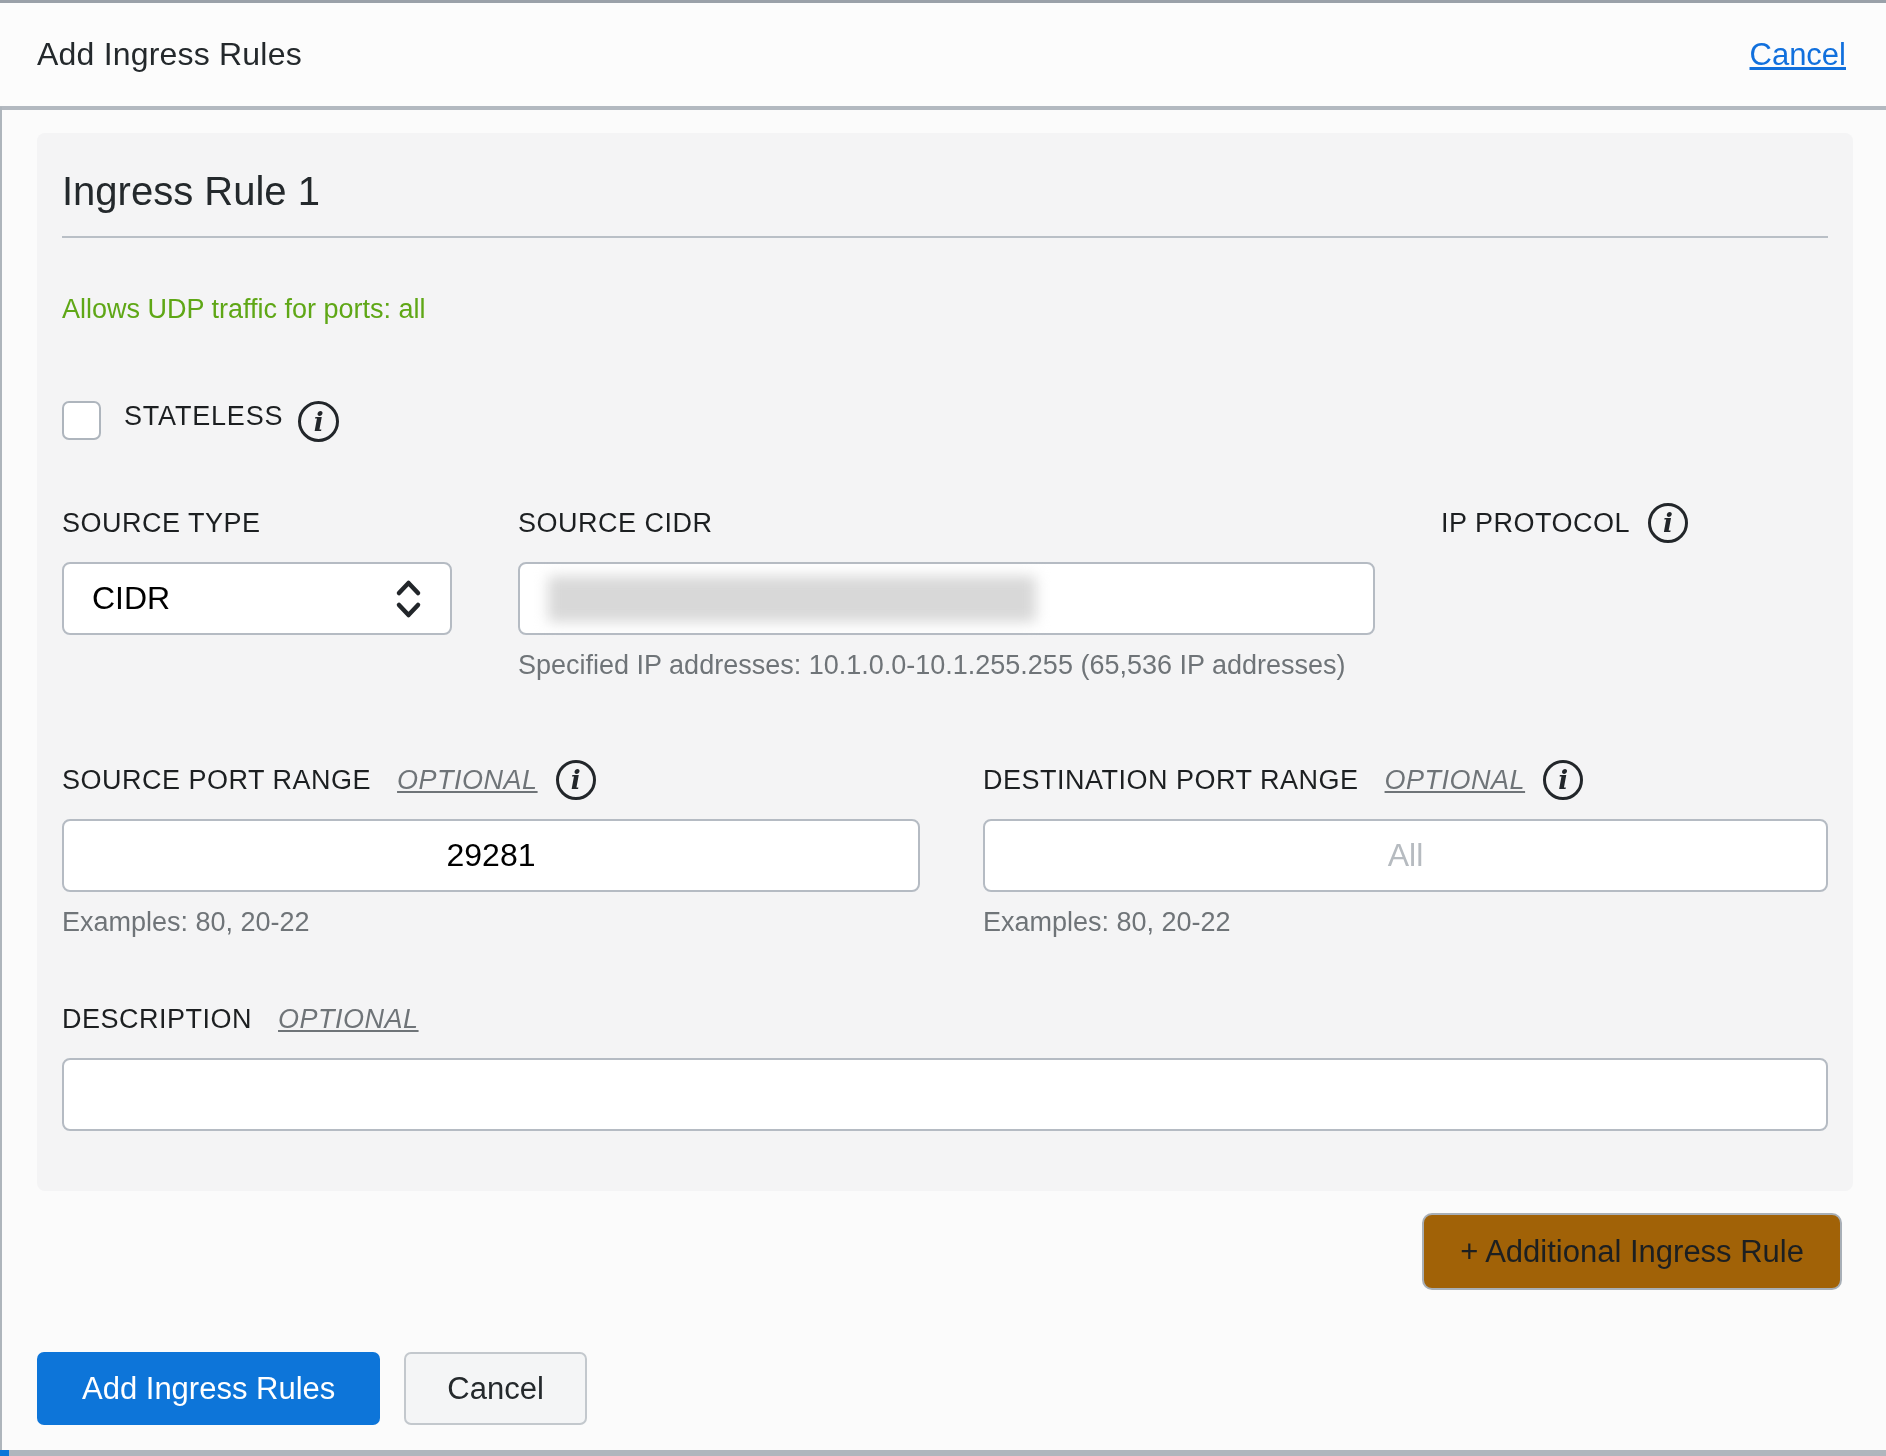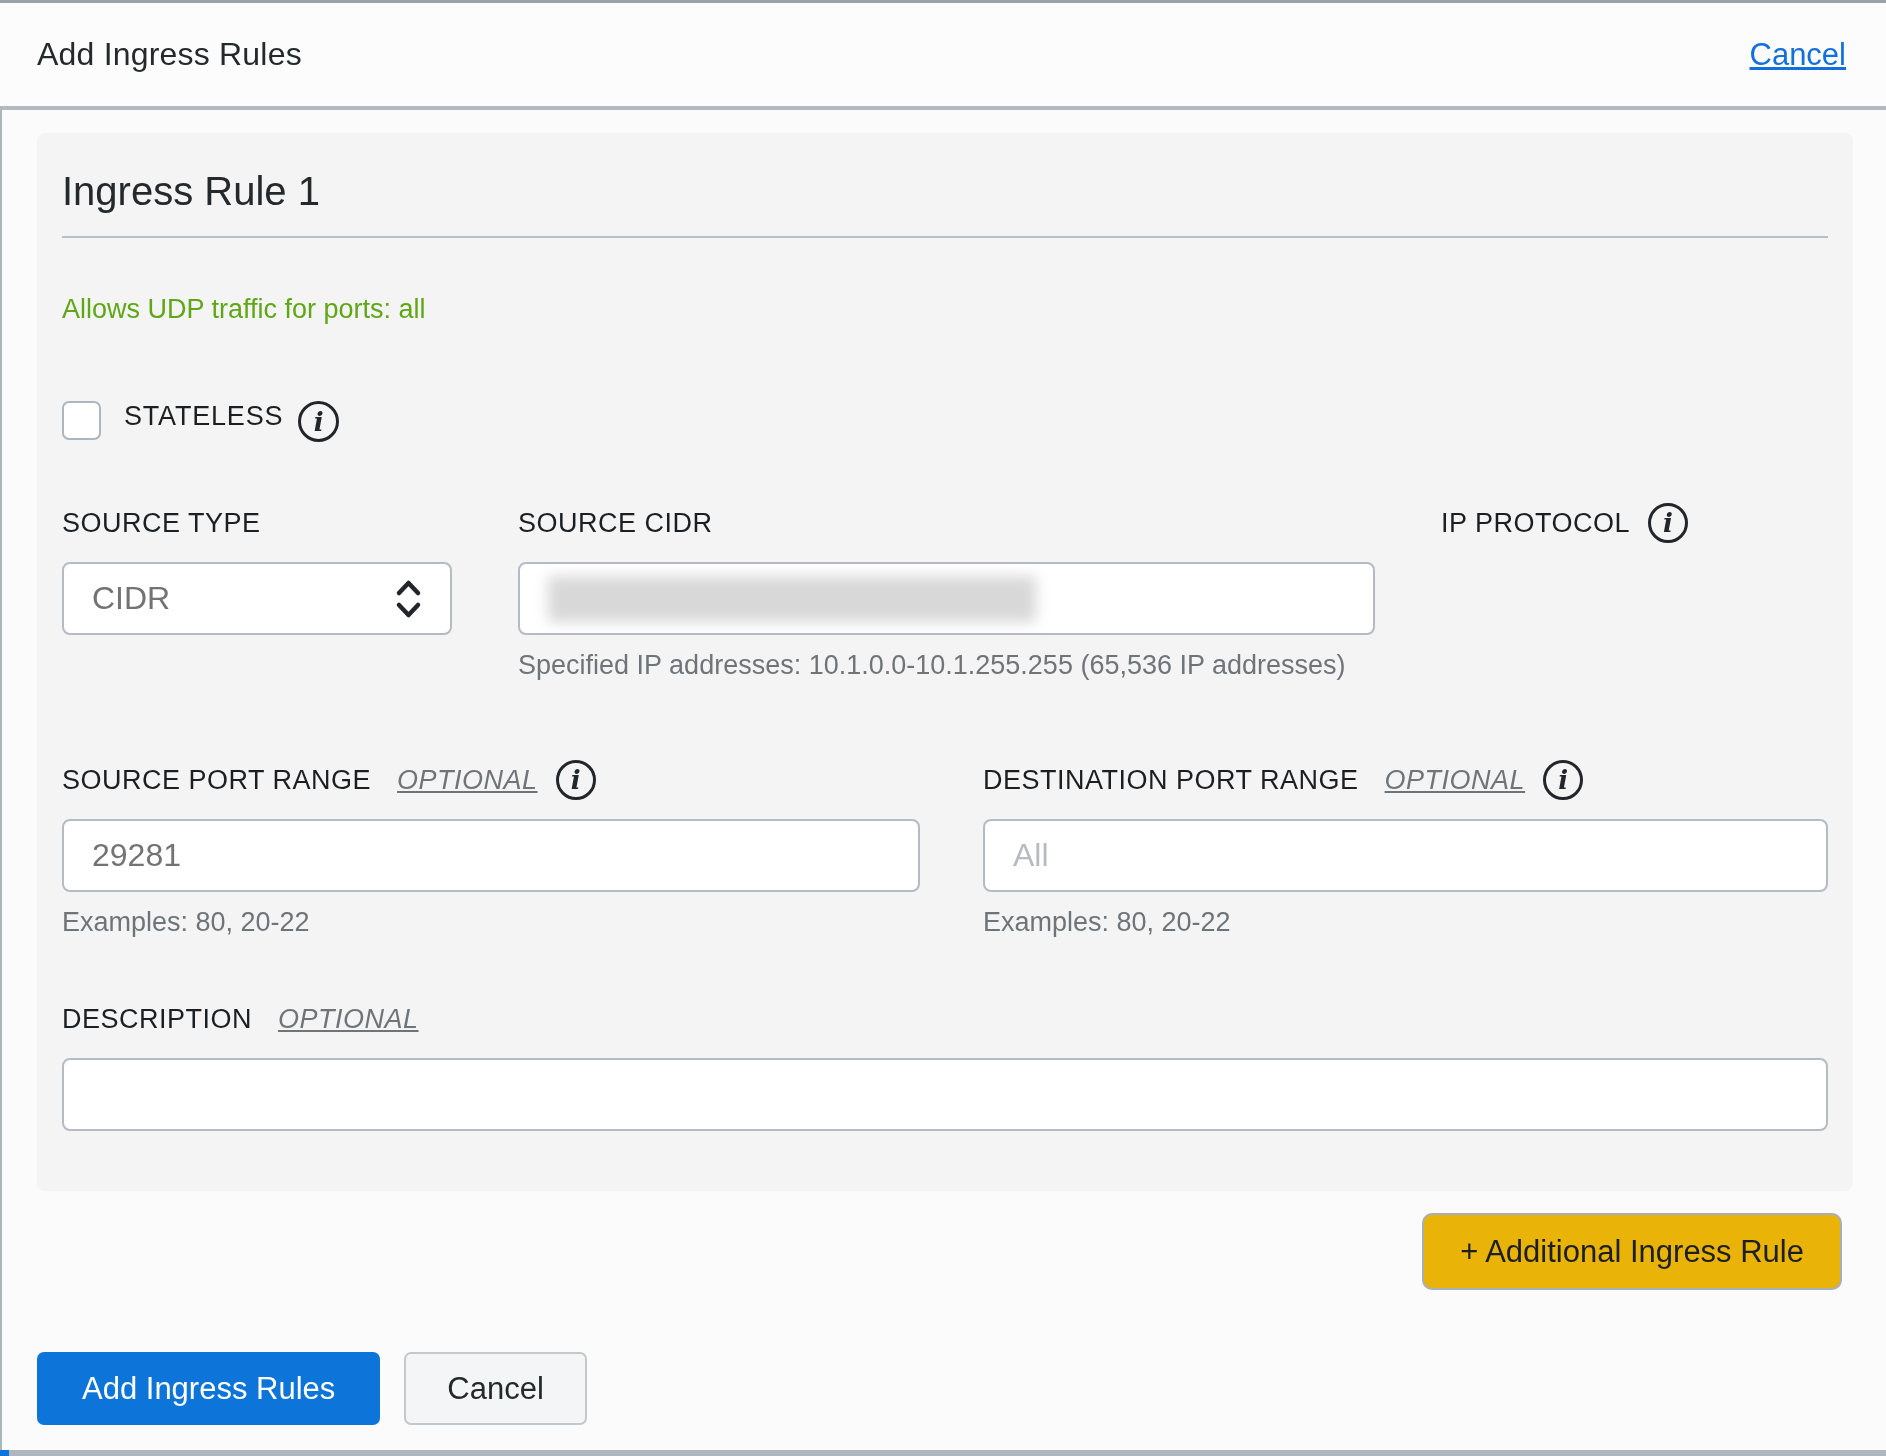"CIDR" .control { color: #737373 -> #000000; text-align: none -> center }
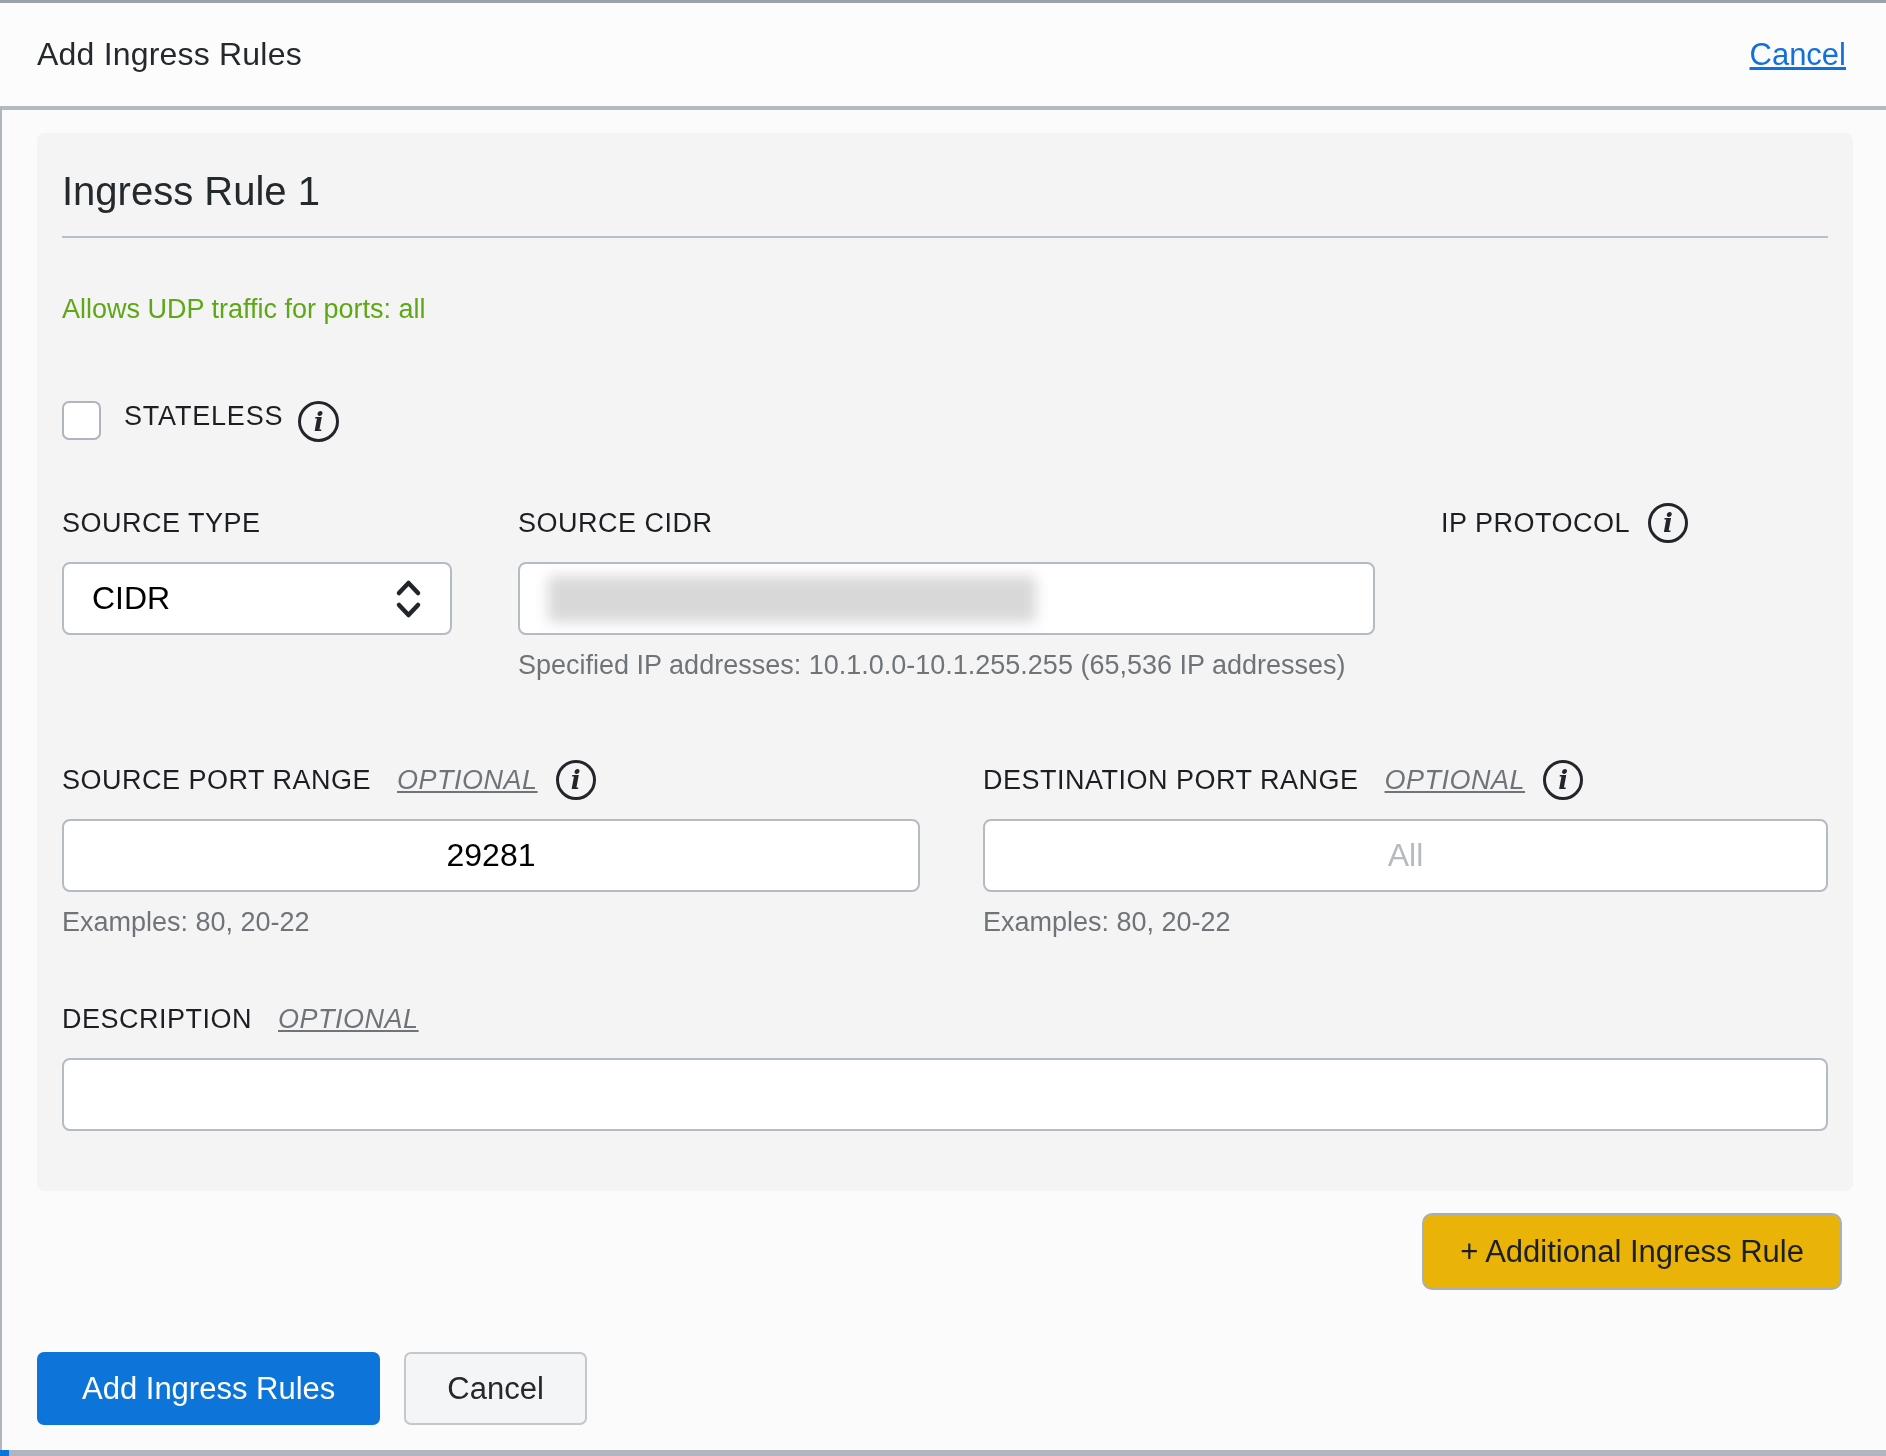"+ Additional Ingress Rule" .btn-outline { background: #eab308 -> #a16207 }
